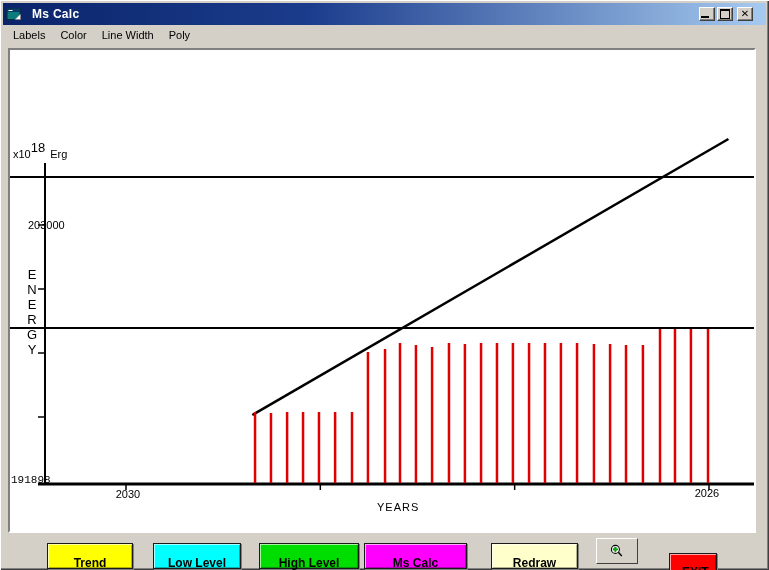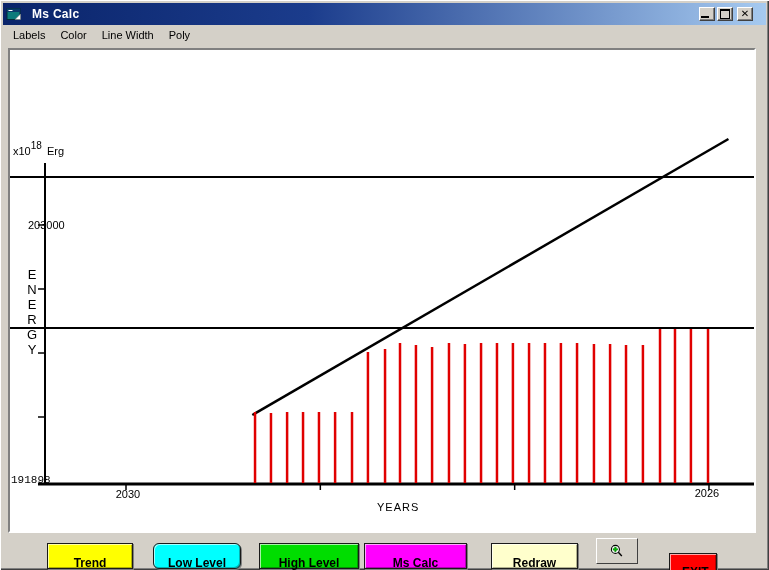"18" .lbl-unit sup { font-size: 10px -> 13px }
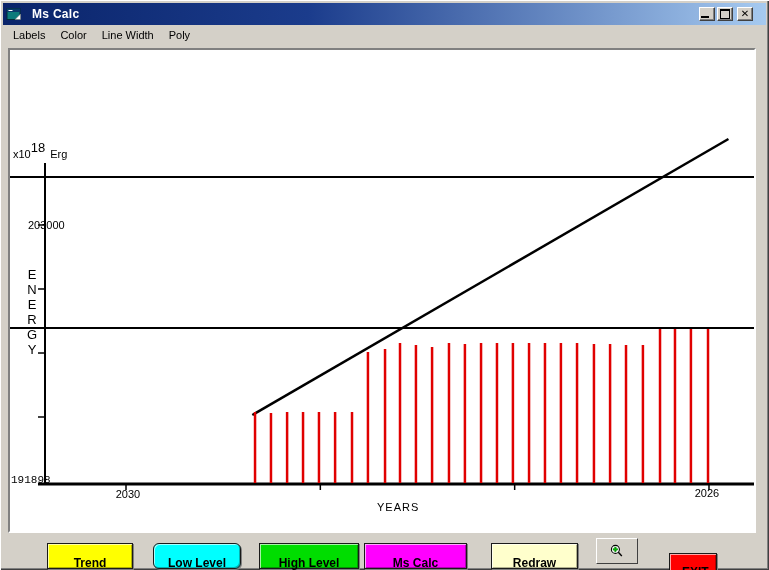"Low Level" button.tbtn { border-radius: 6px -> none }
